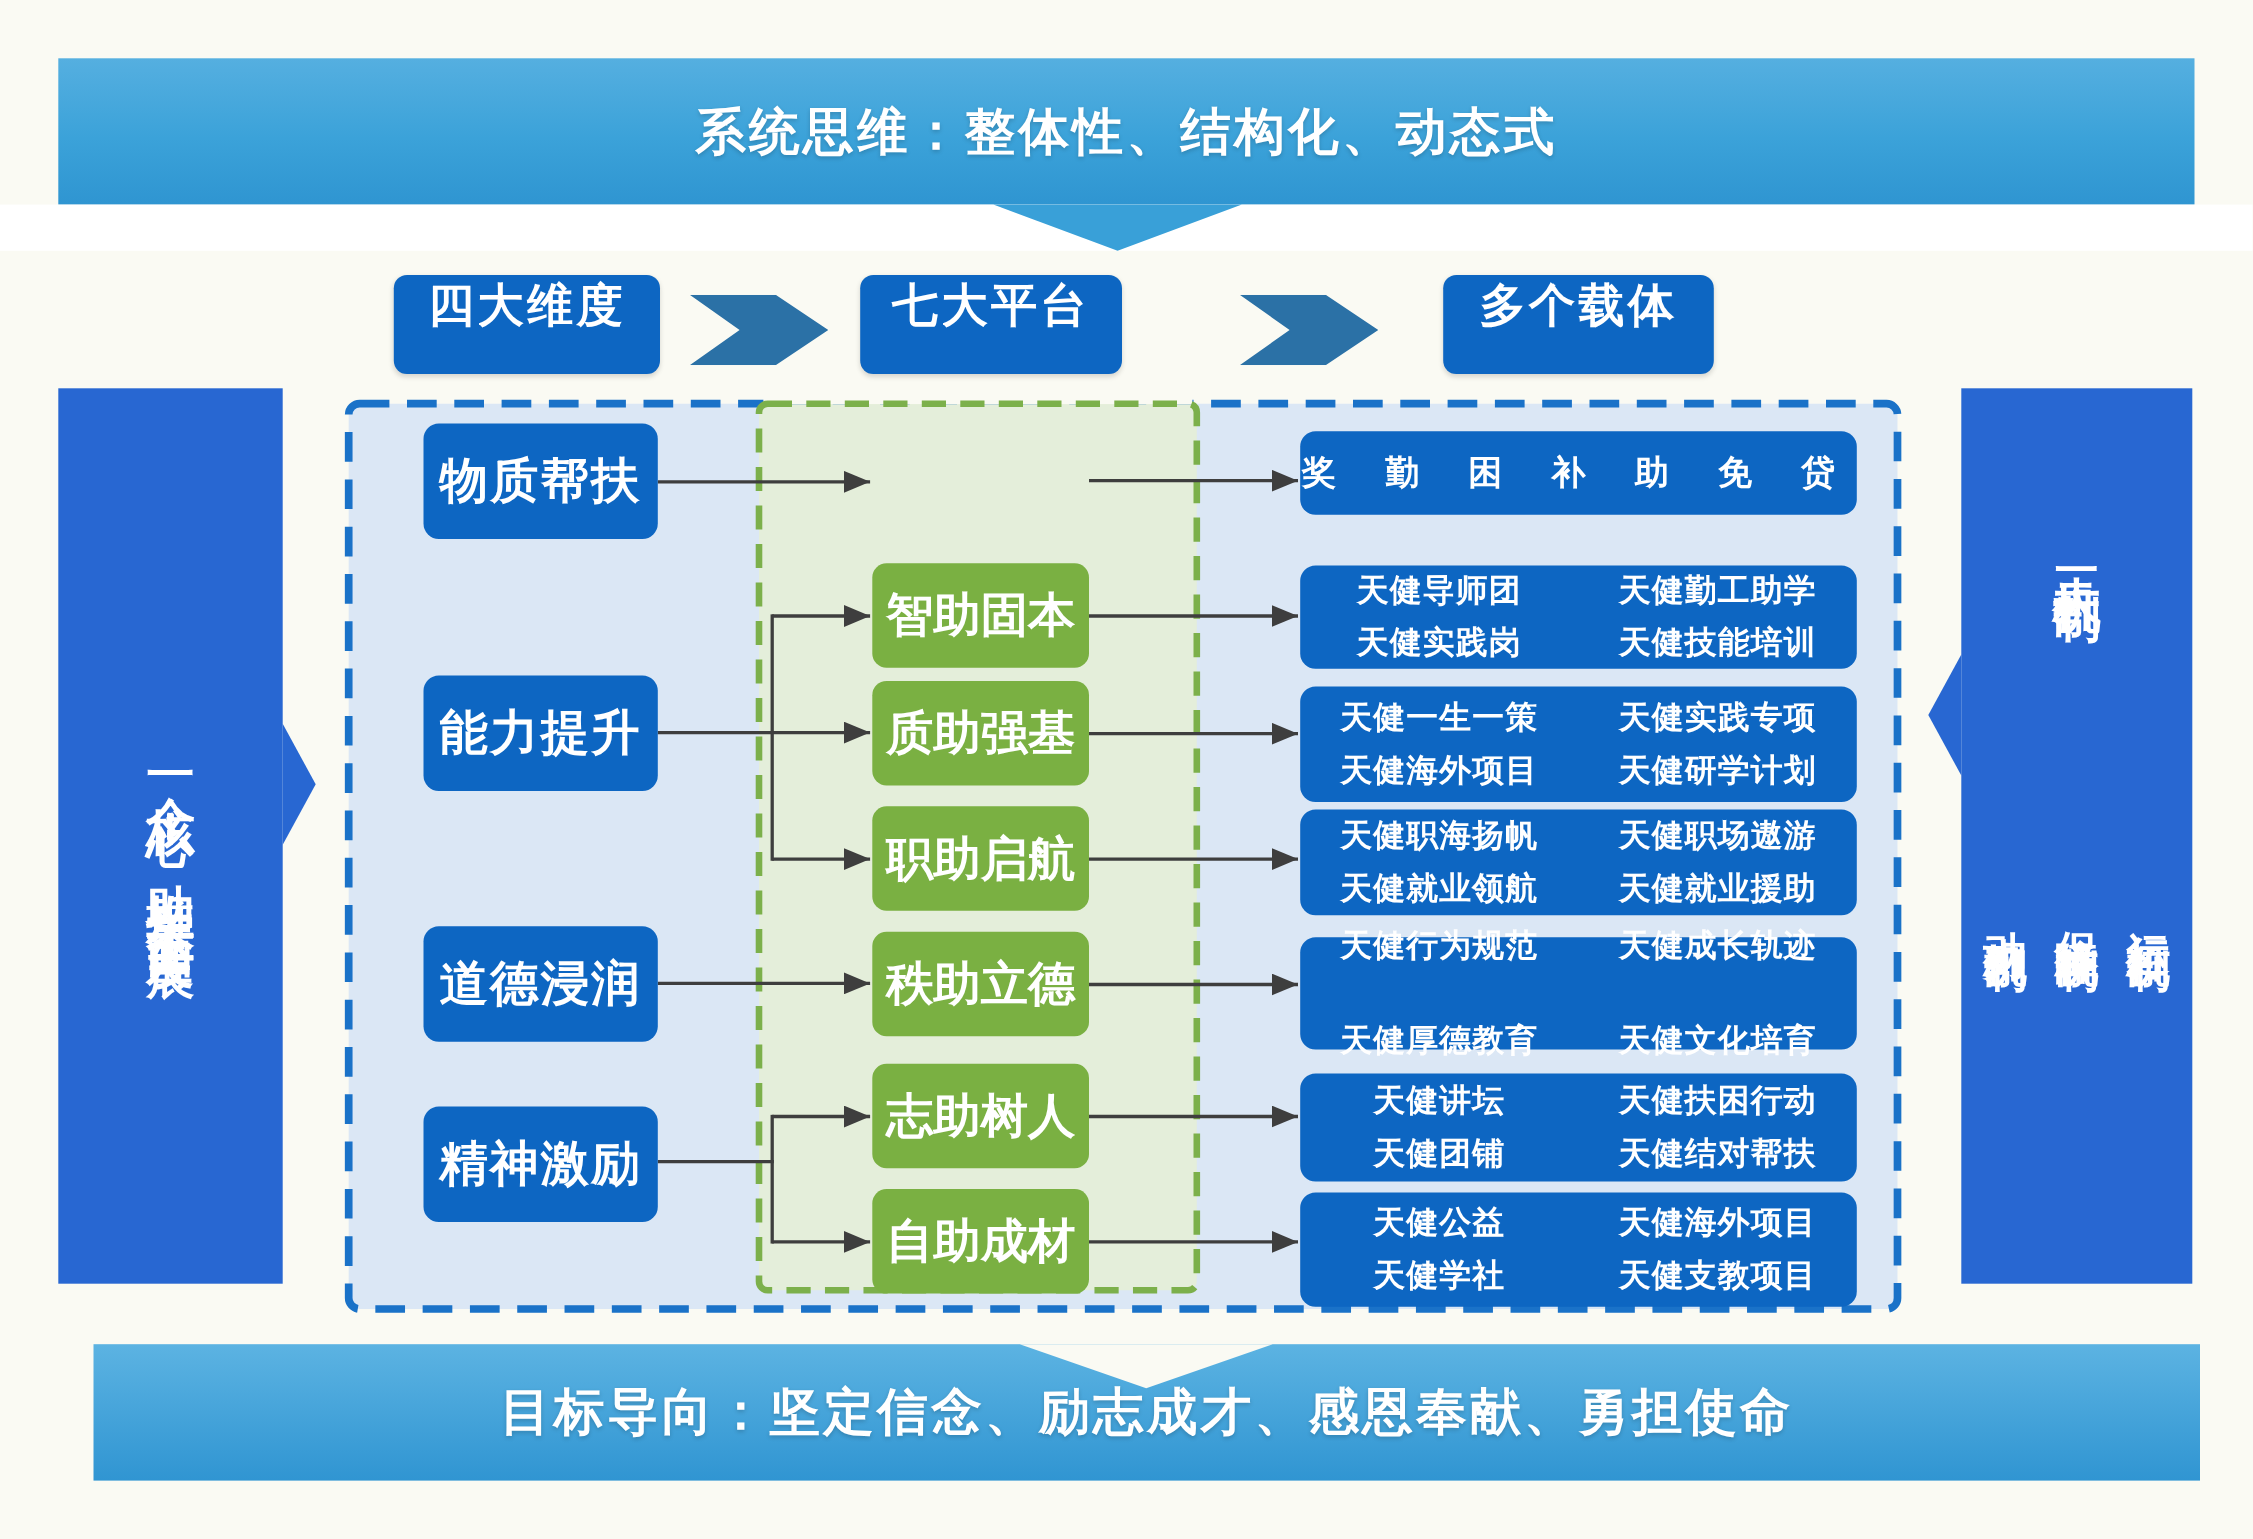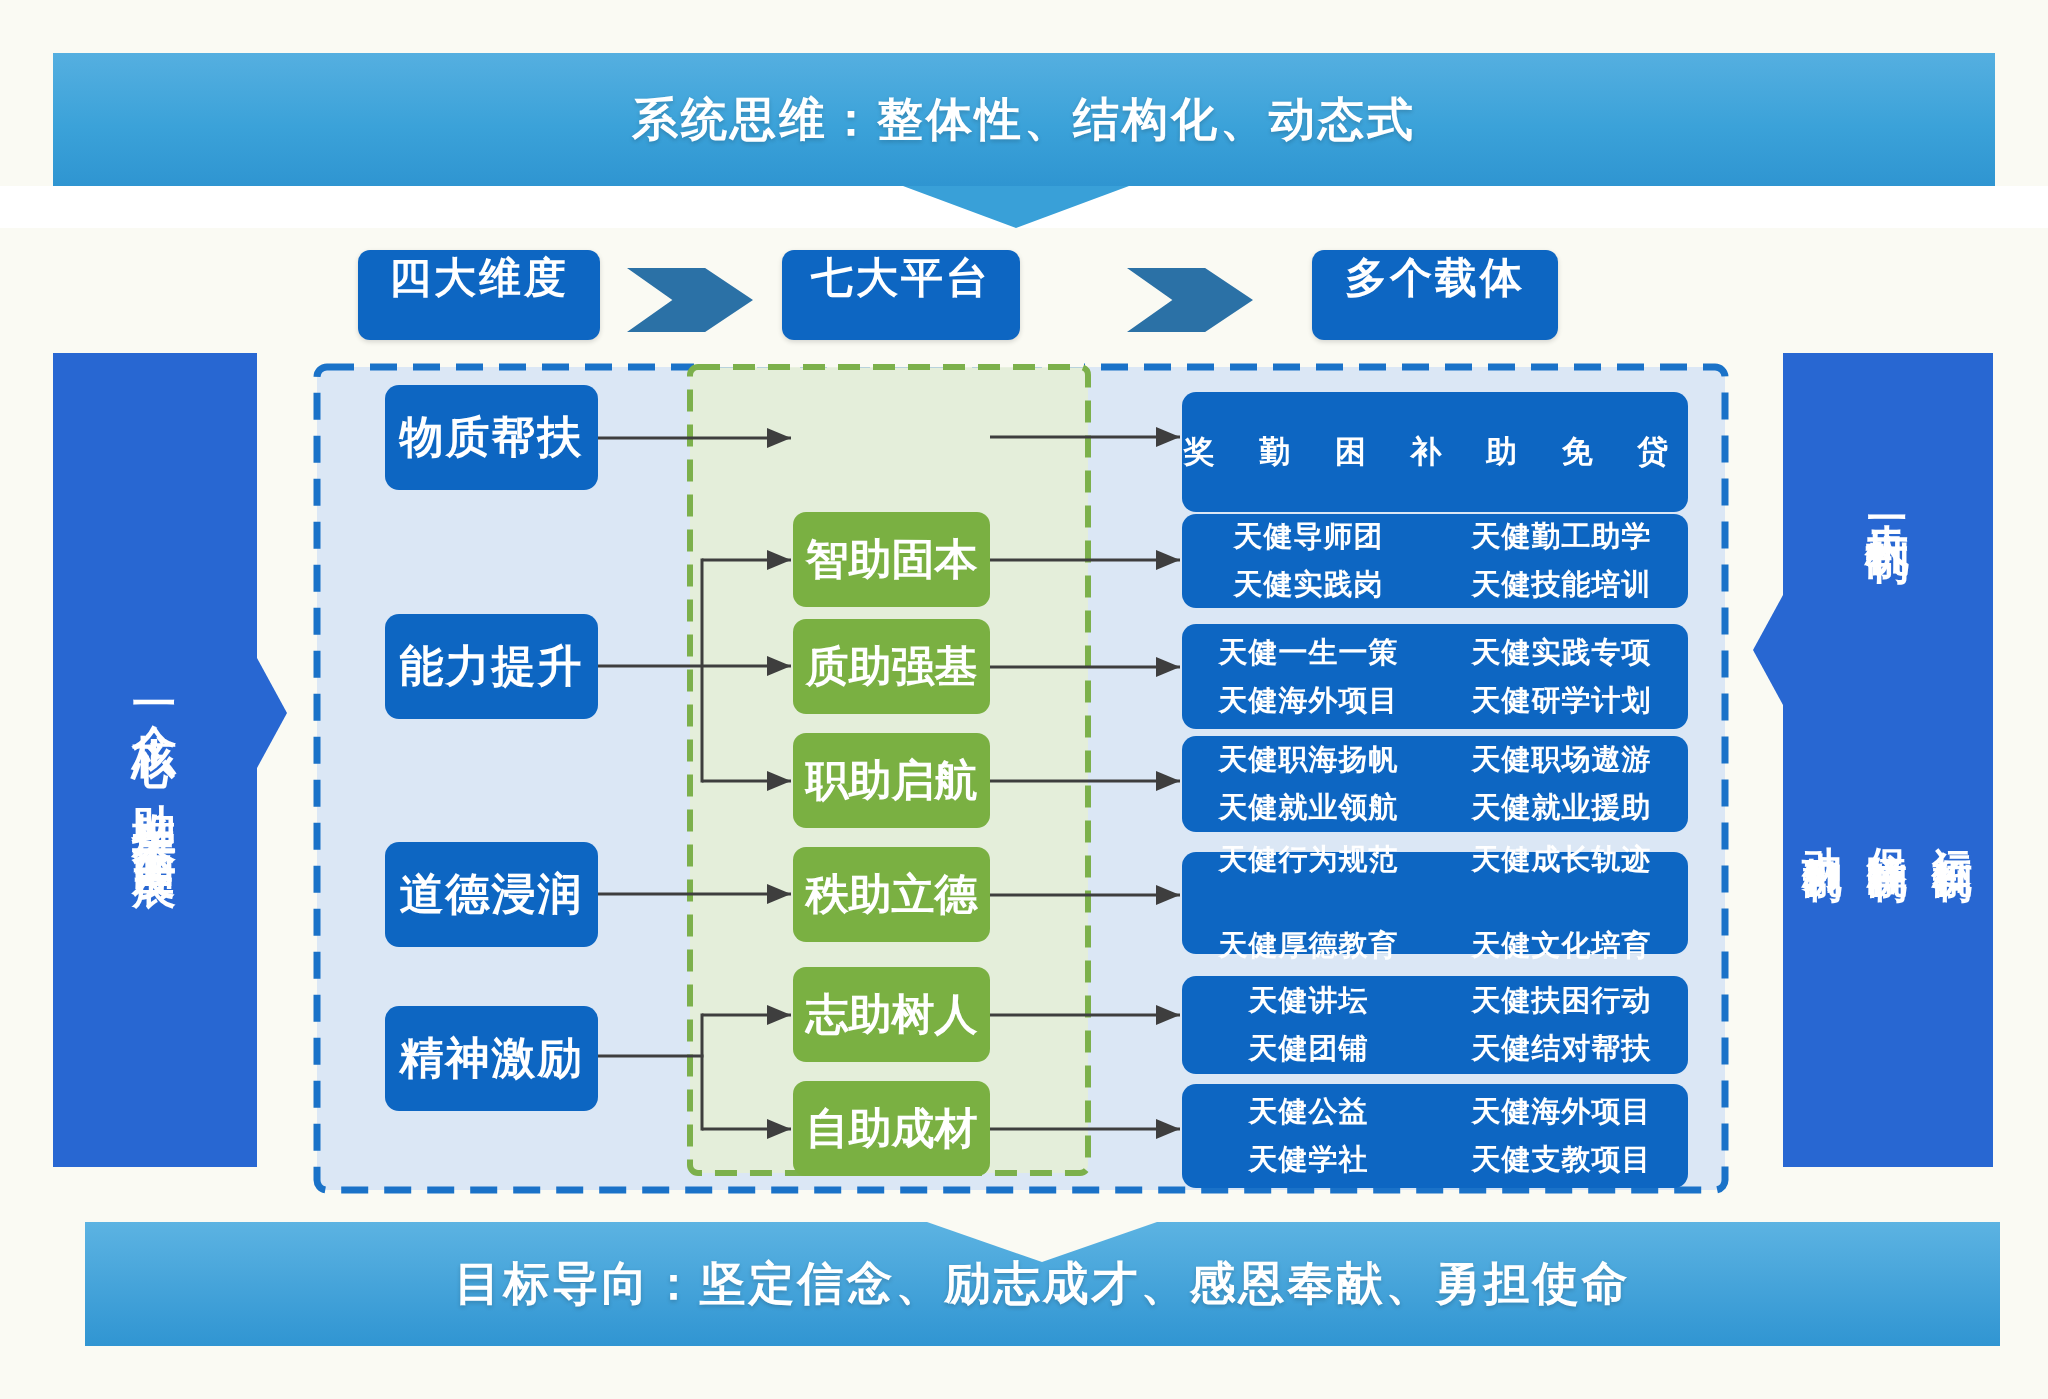"奖 勤 困 补 助" div.box { height: 120px -> 76px }
